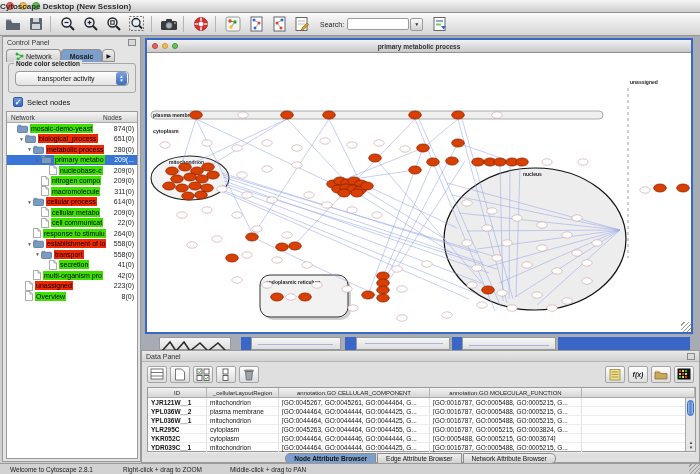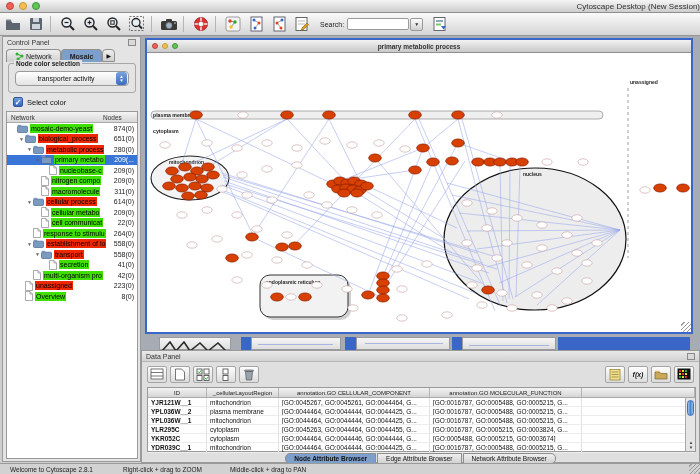"Cytoscape Desktop (New Session)" .wtitle { font-weight: normal -> bold; margin-left: 12px -> none; text-align: right -> left }
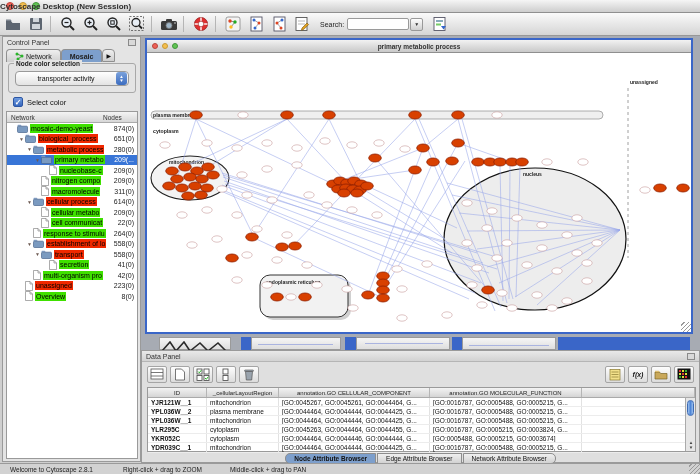"Select color" span.cbx-label { text: color -> nodes }
